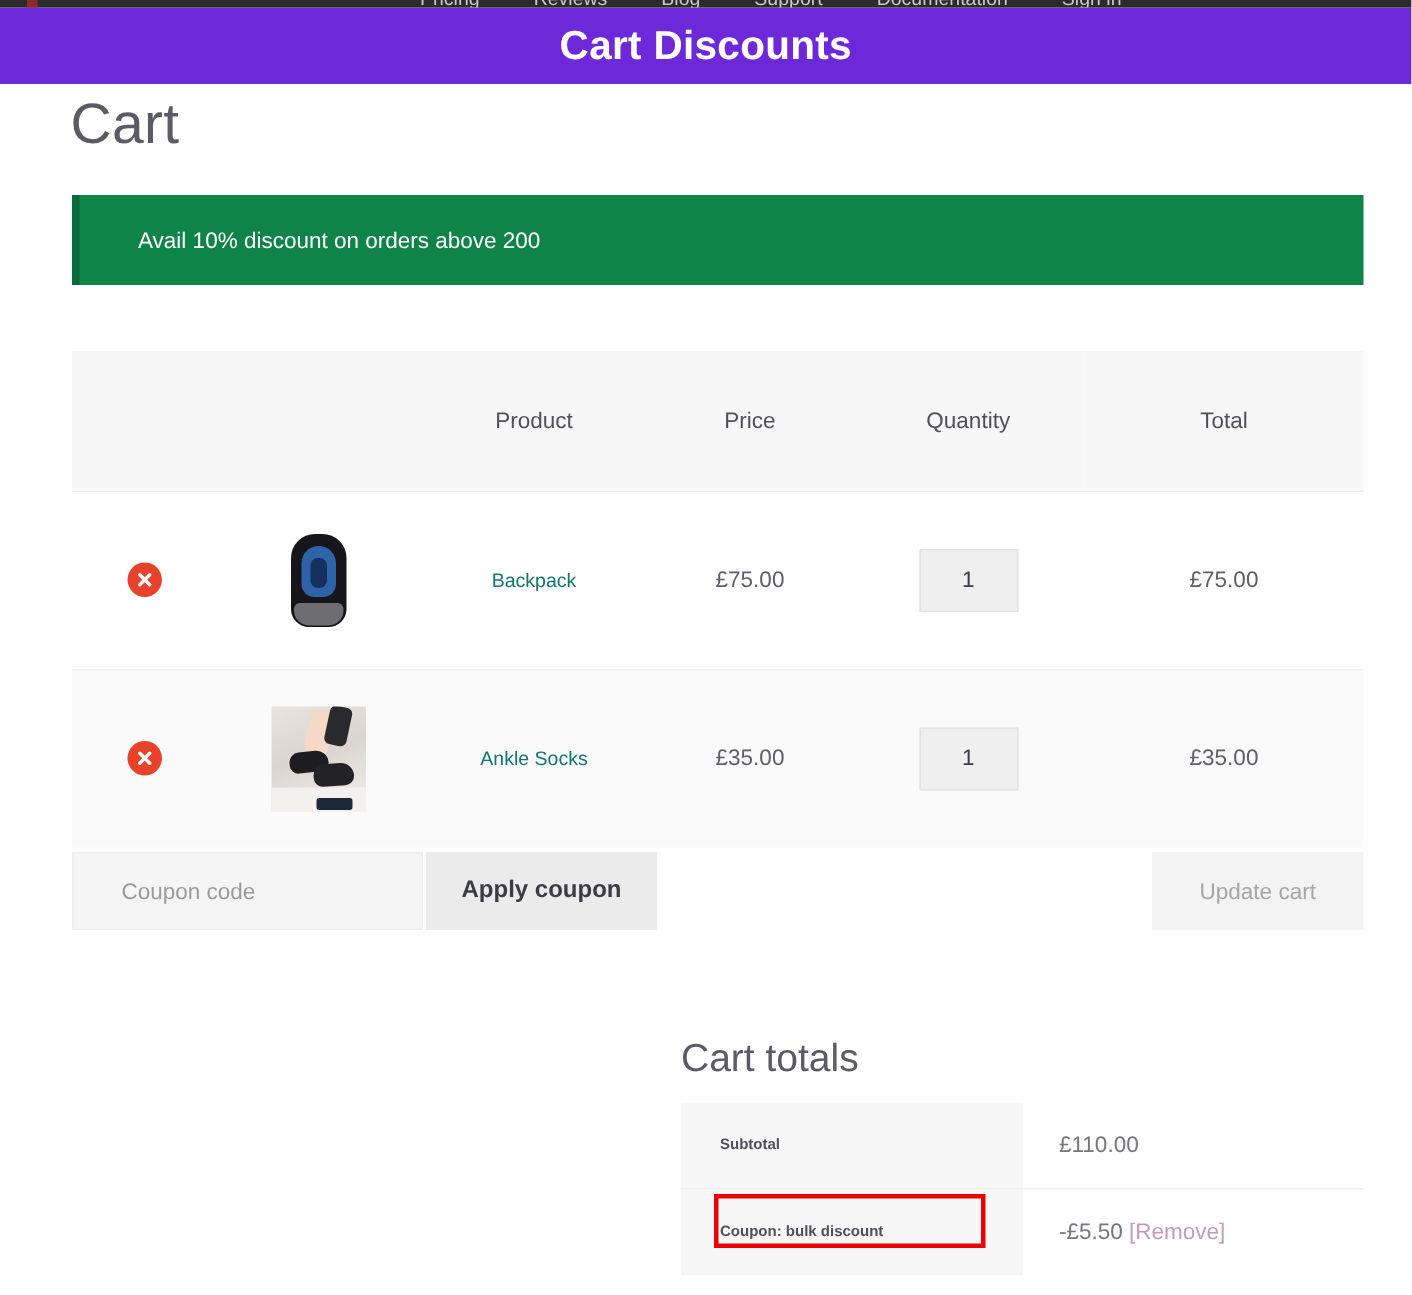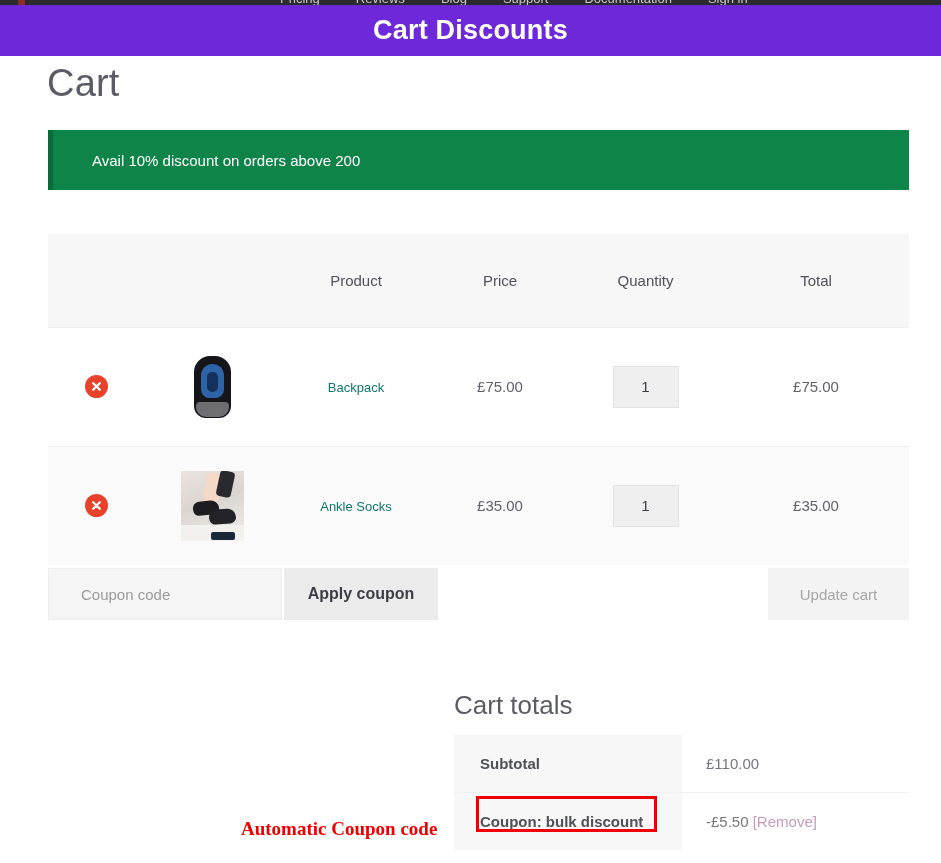"Subtotal" .totals-table th { font-size: 15px -> 10px }
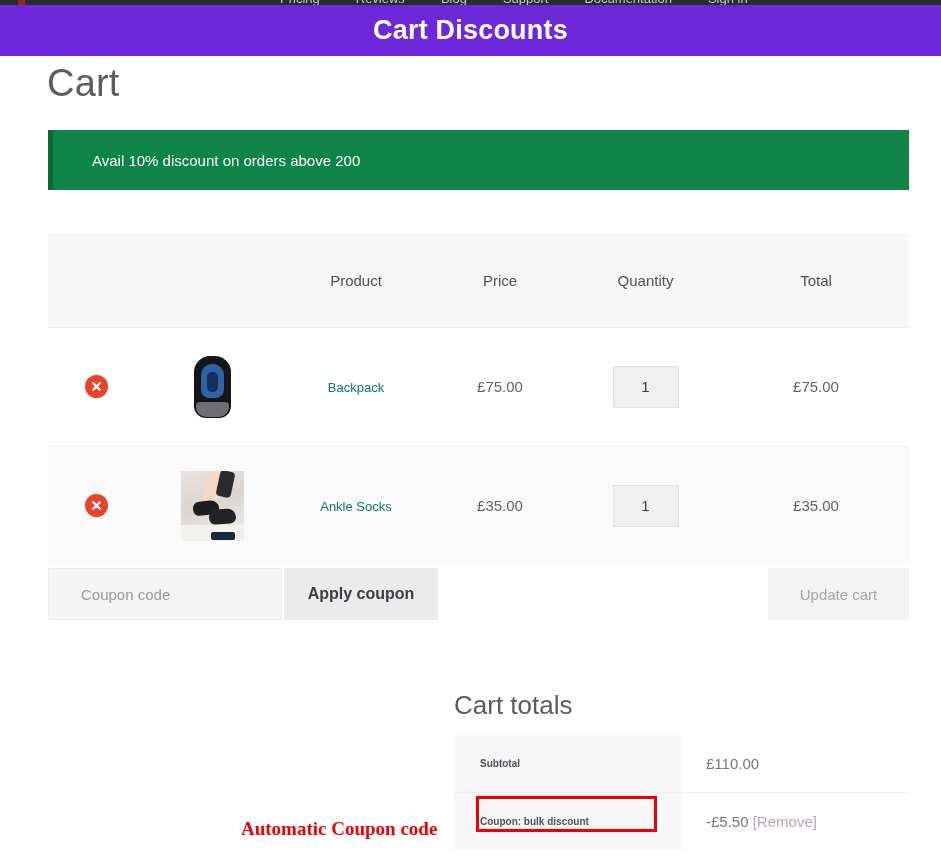"Automatic Coupon code" div.annotation { html: <div>Automatic Coupon code</div> -> none }
